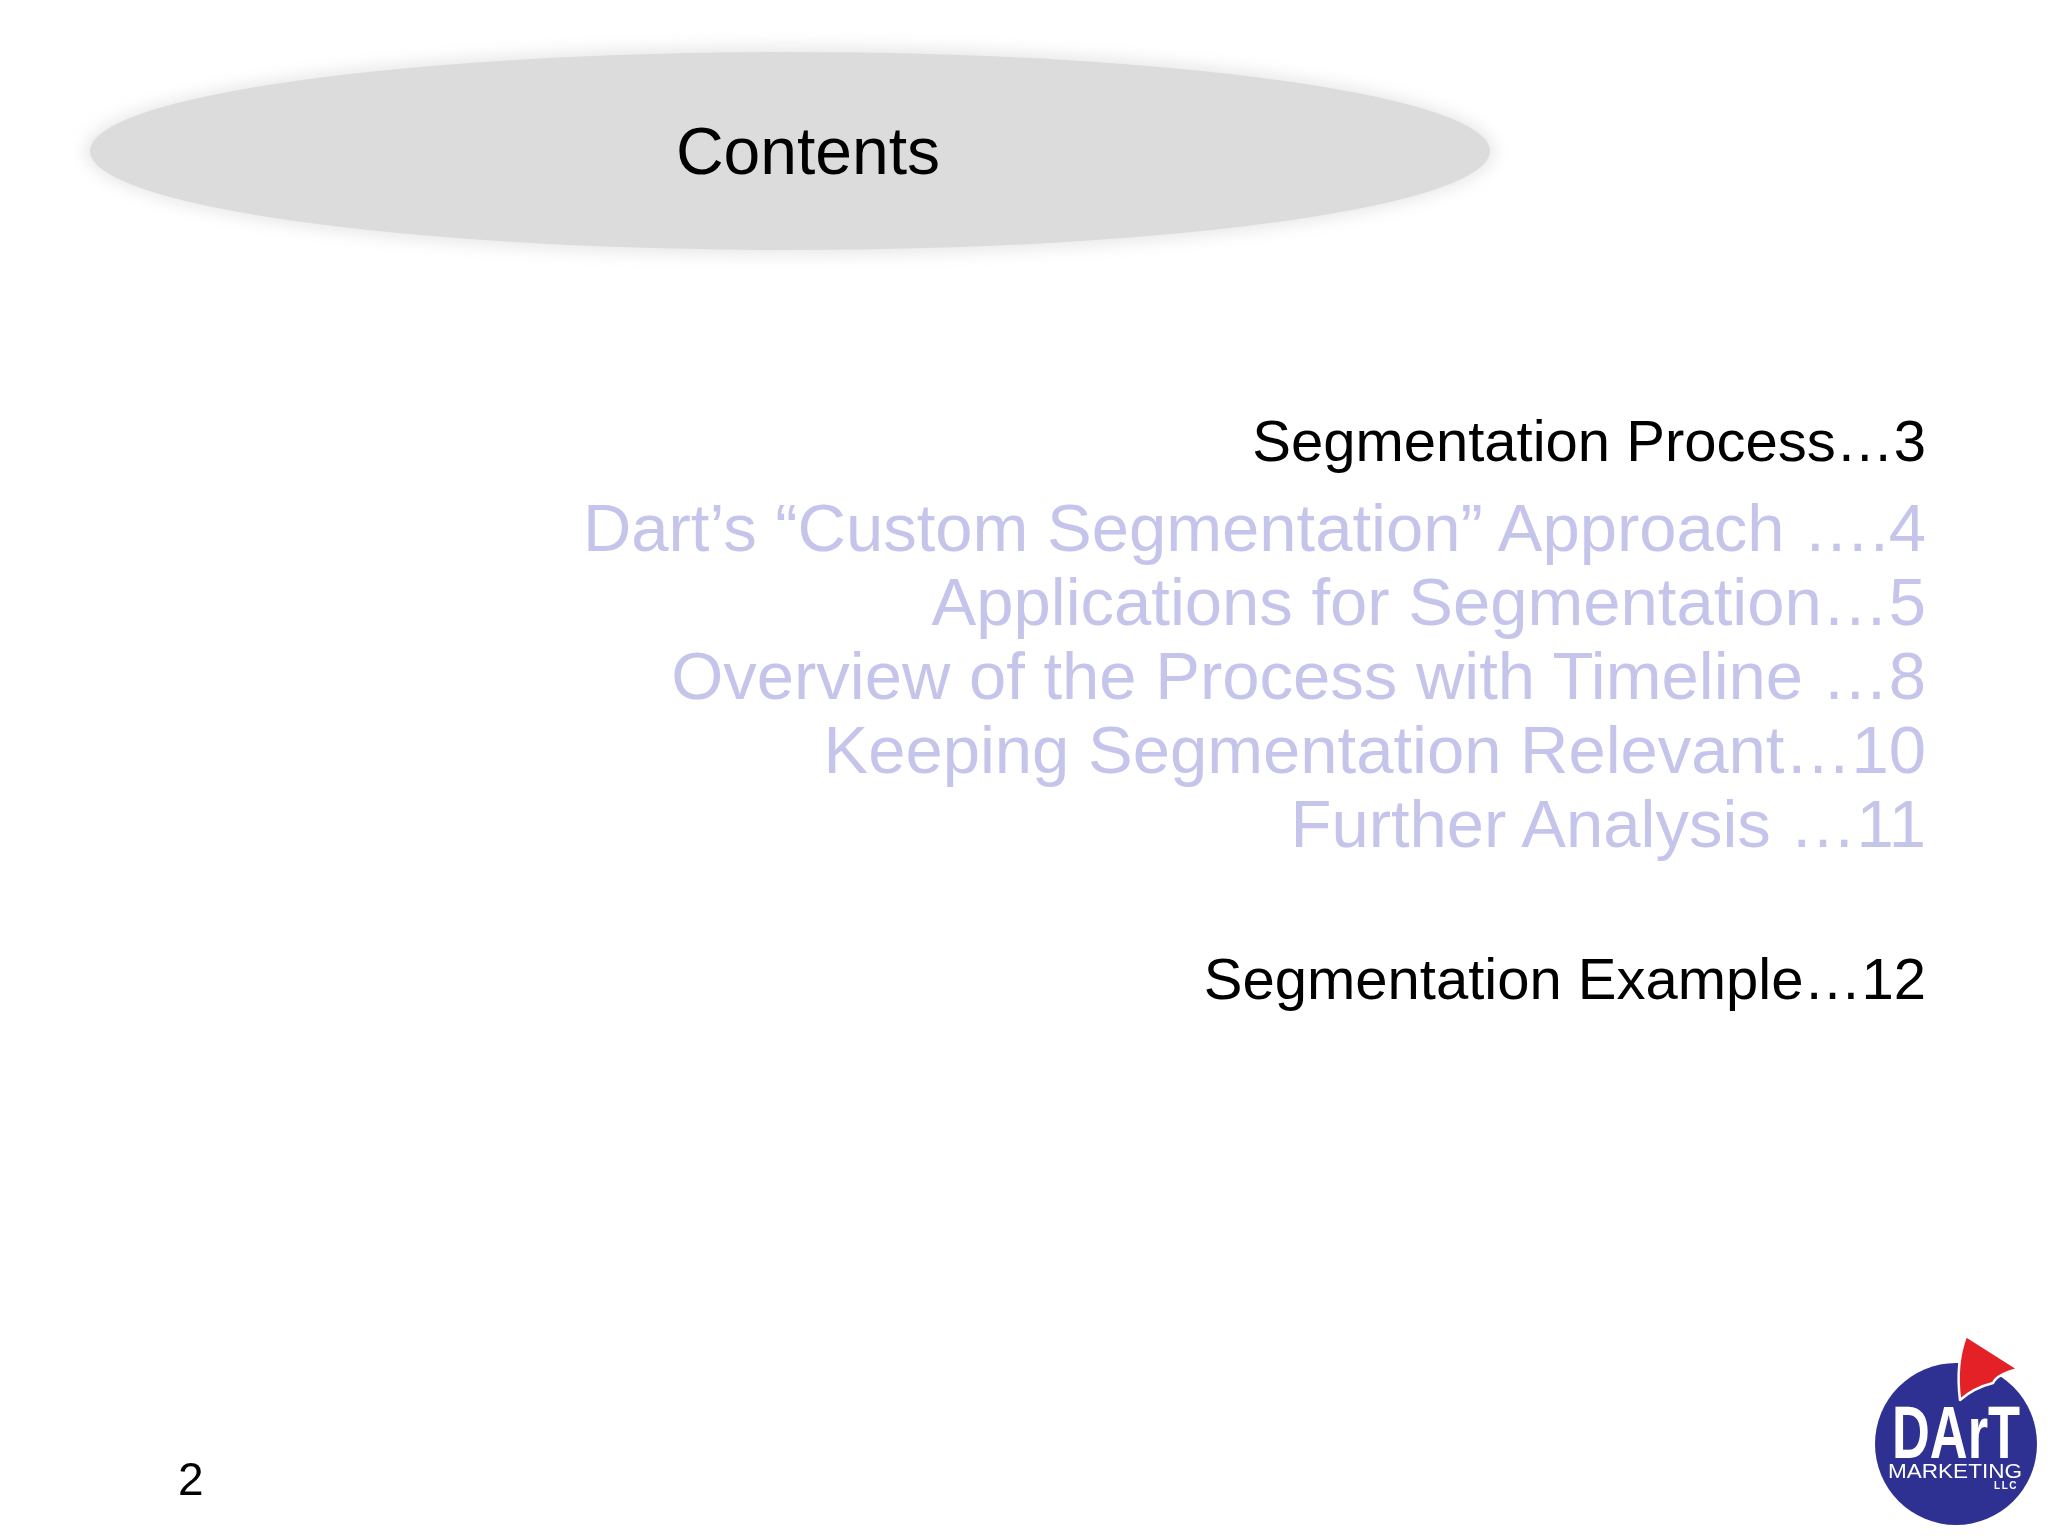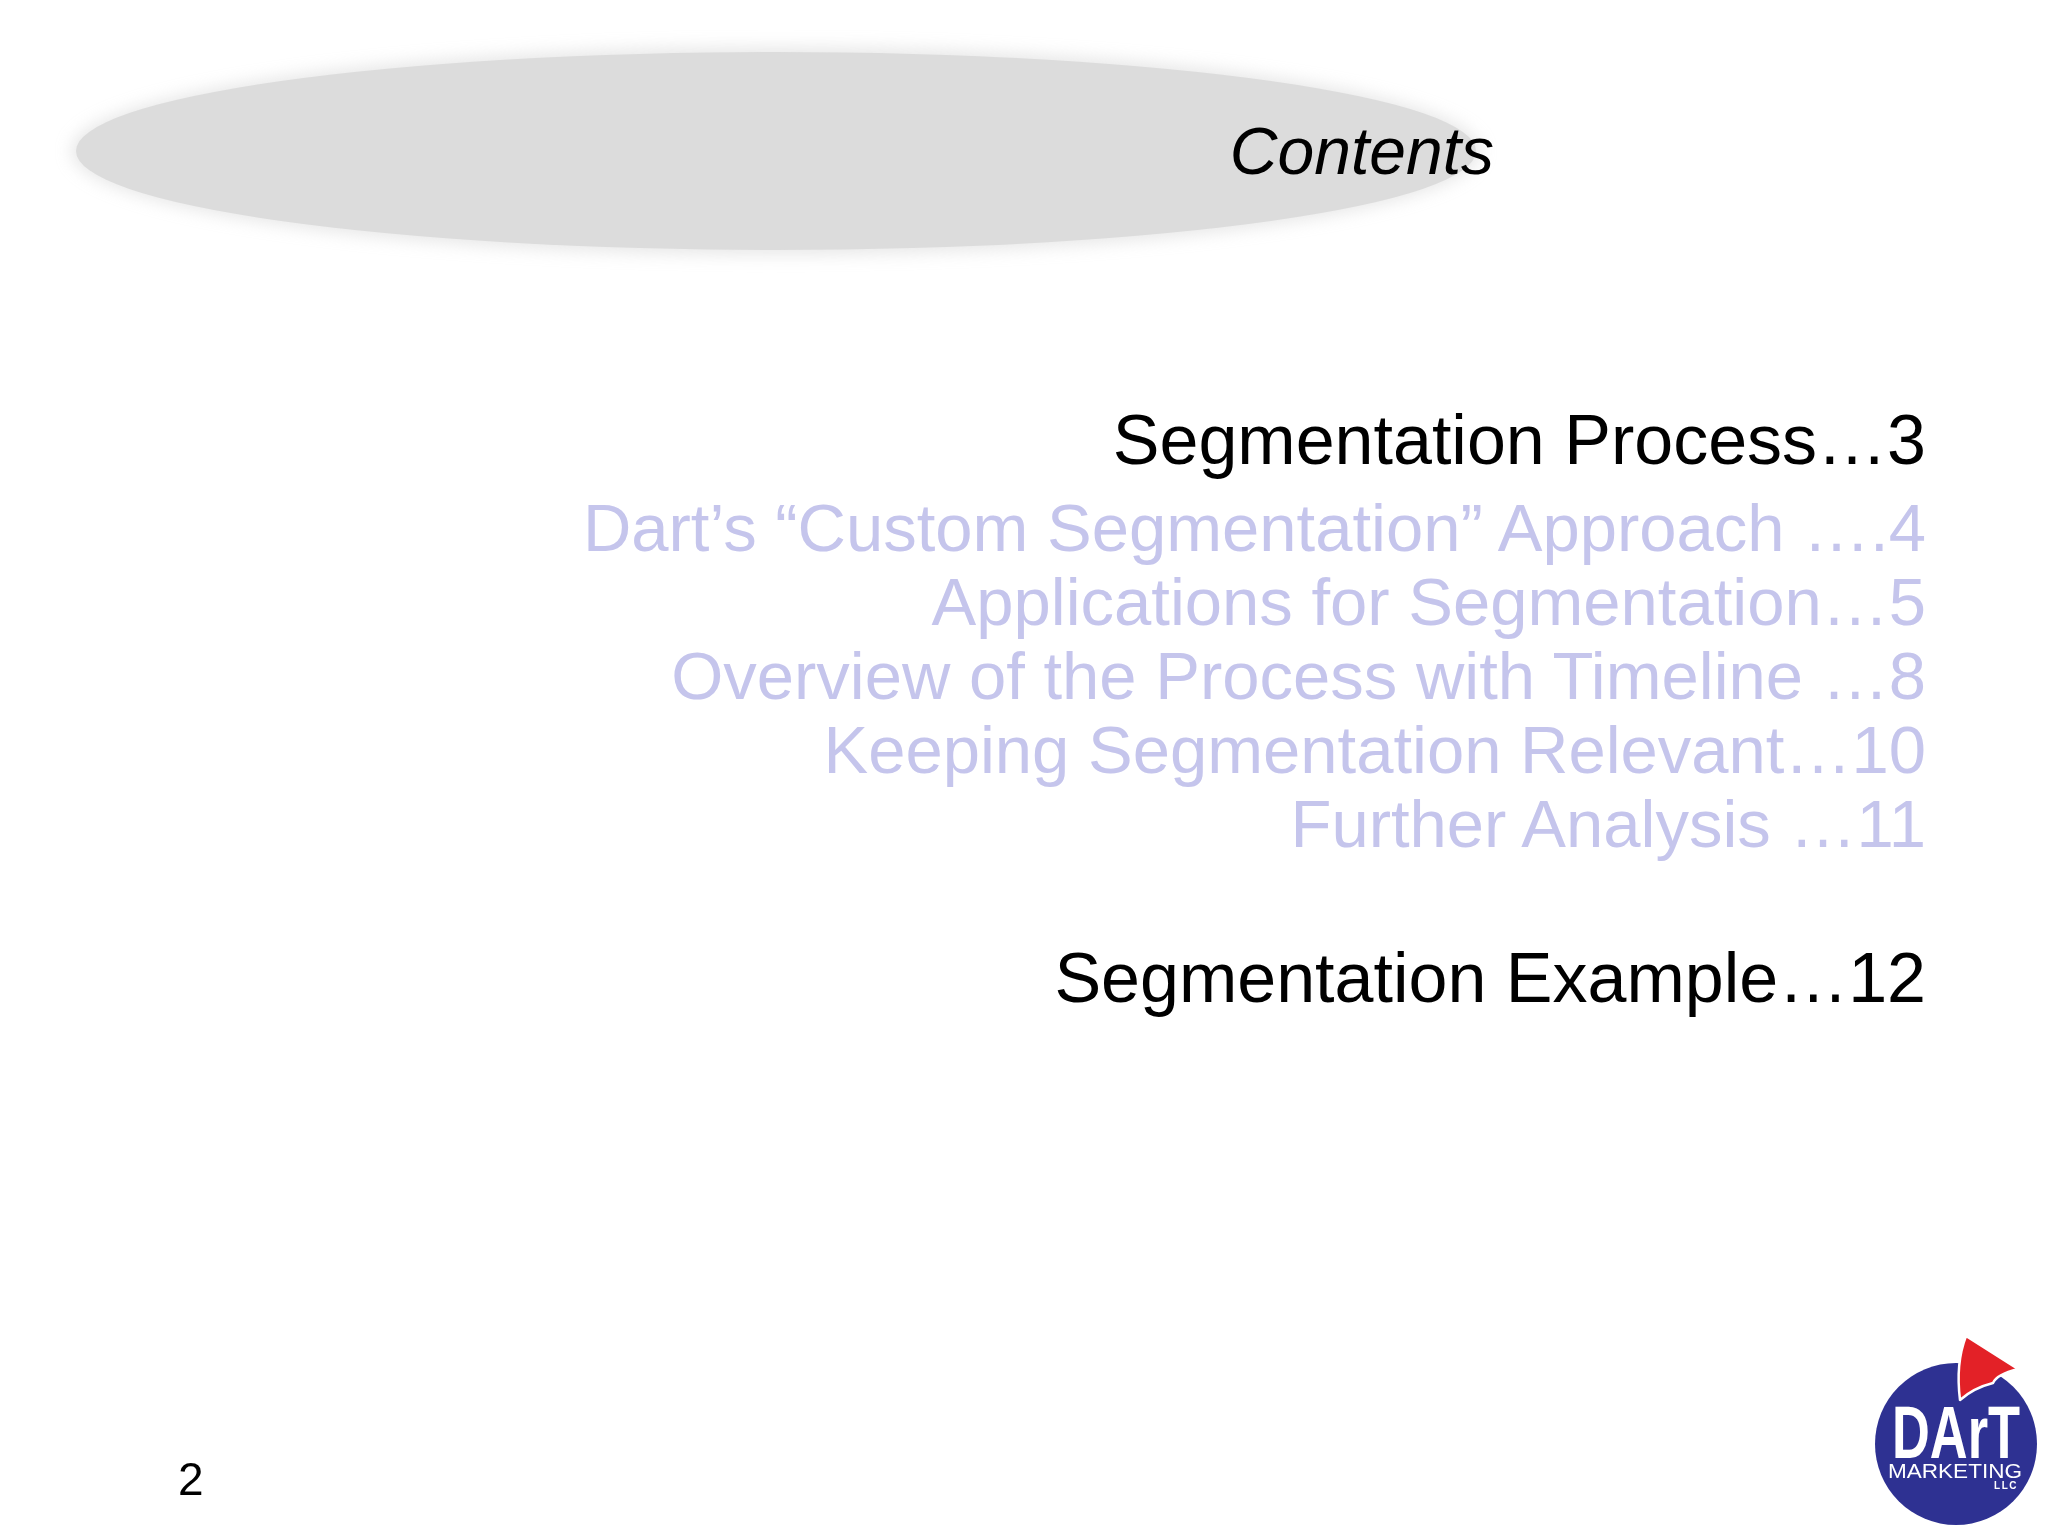"Contents" .title-ellipse { font-style: italic -> none; justify-content: flex-end -> center; left: 76px -> 90px }
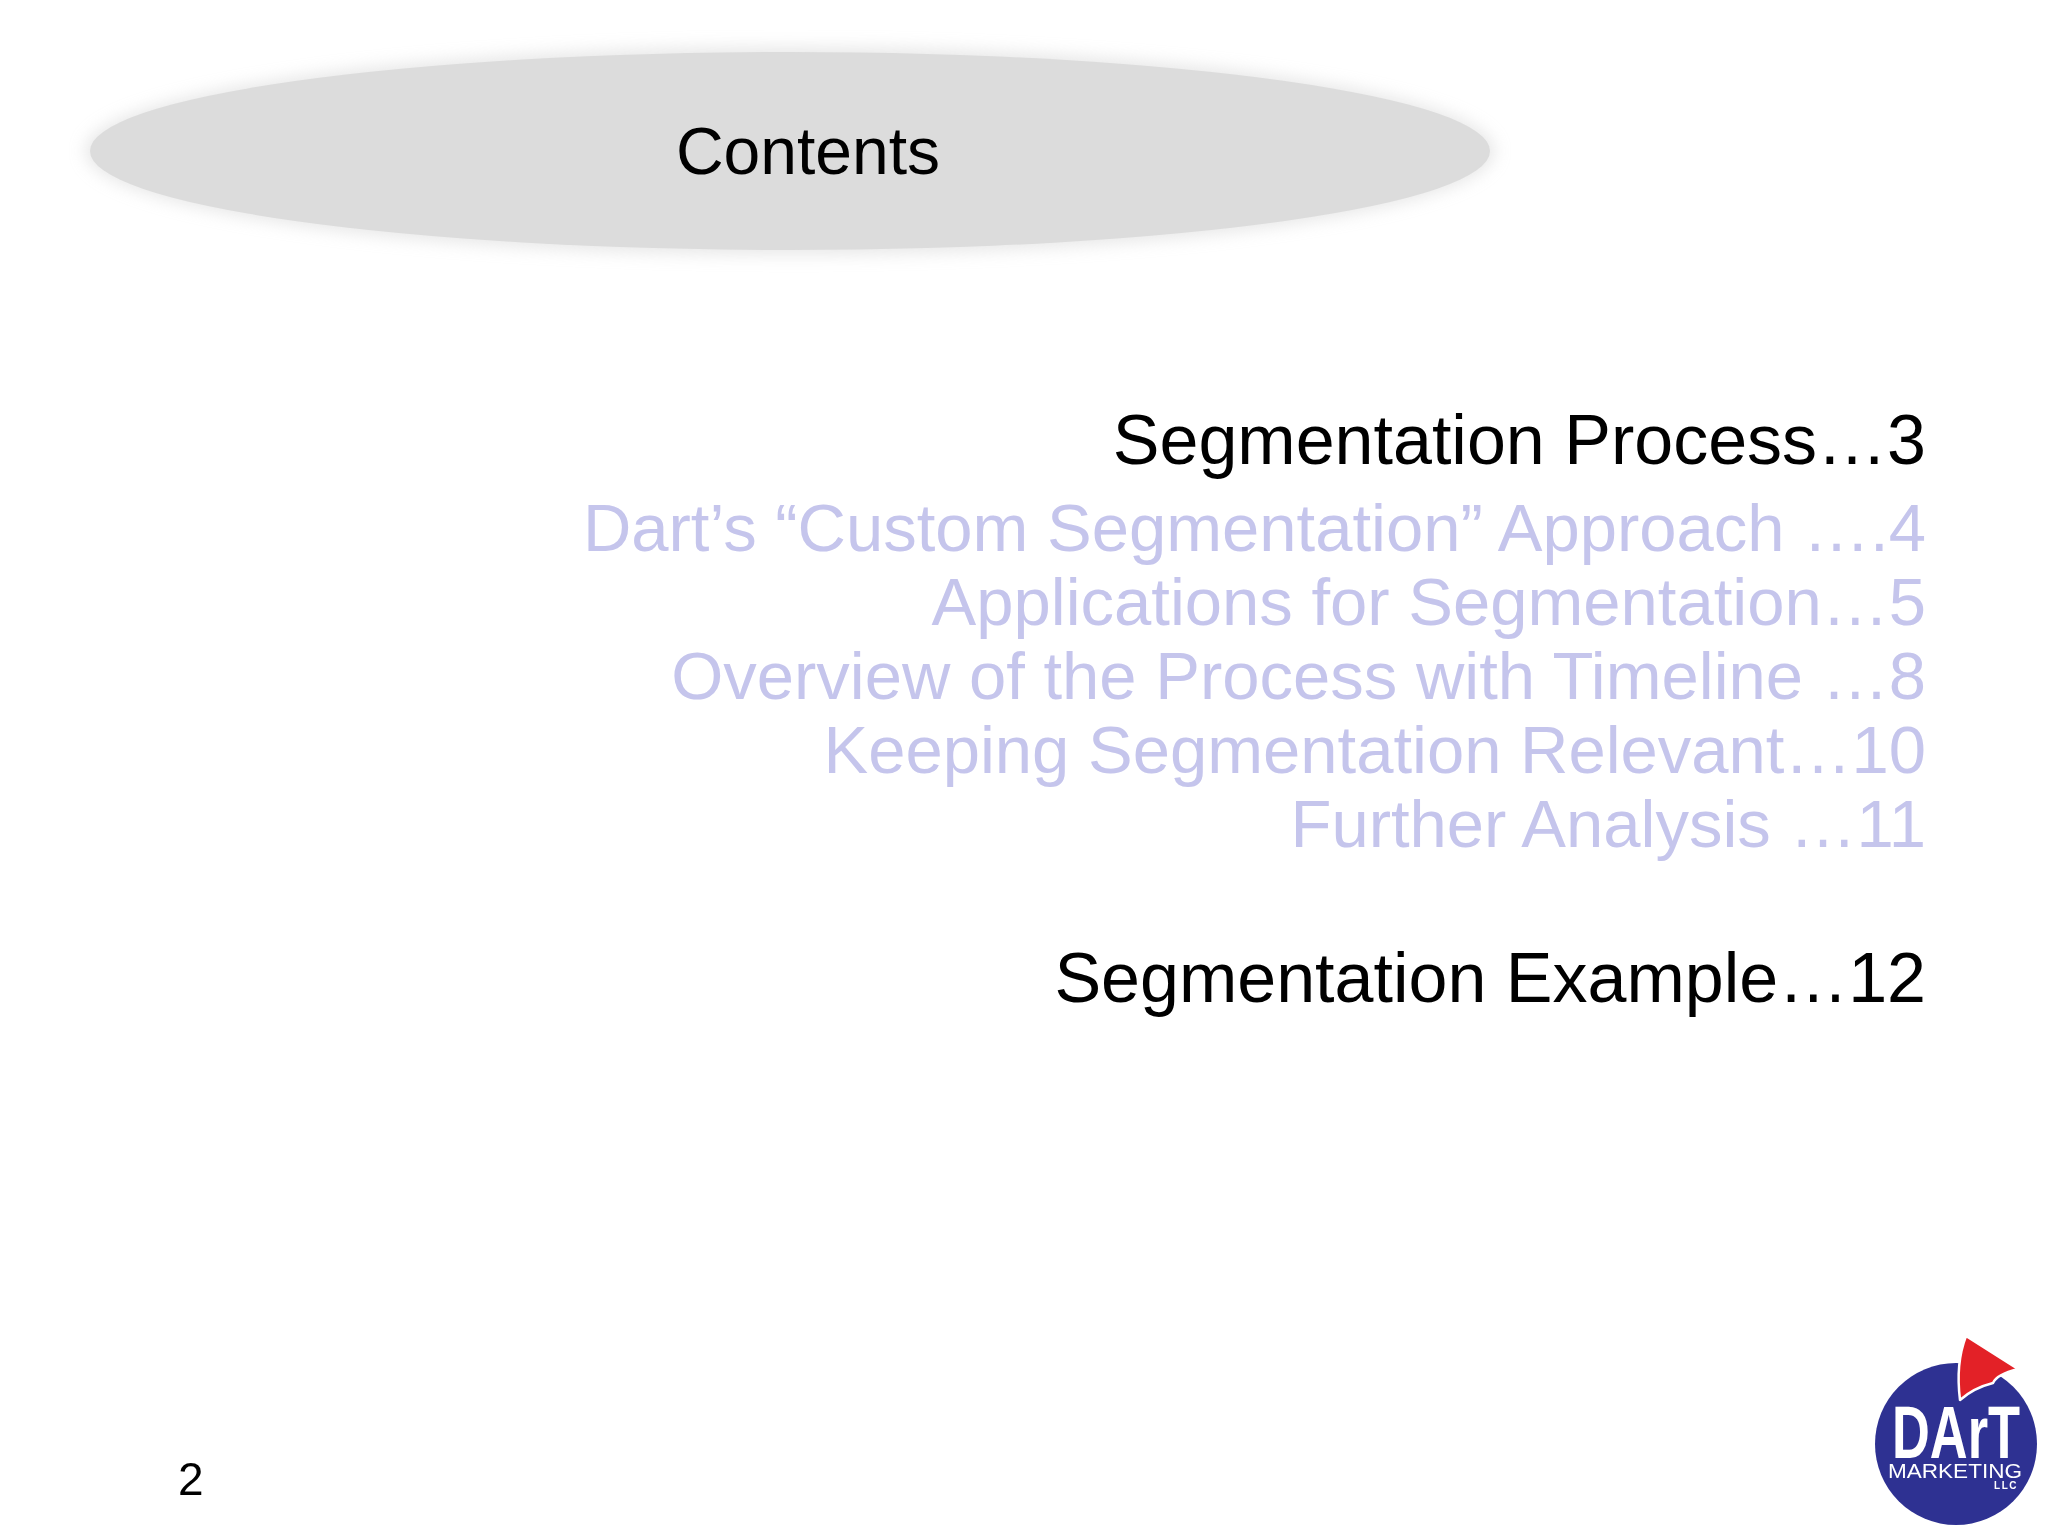"Segmentation Process…3" .toc-heading { font-size: 70px -> 58px }
